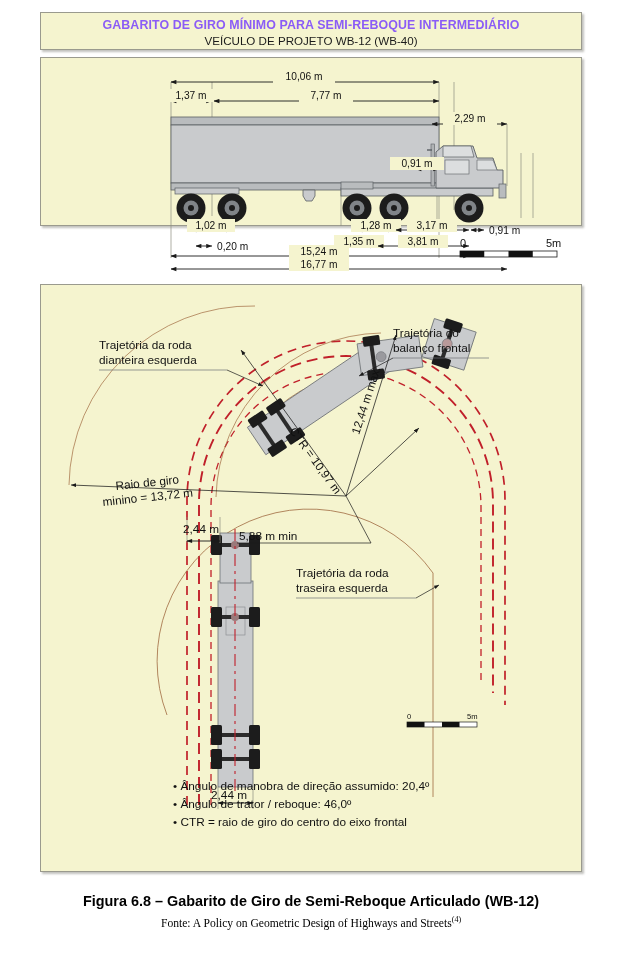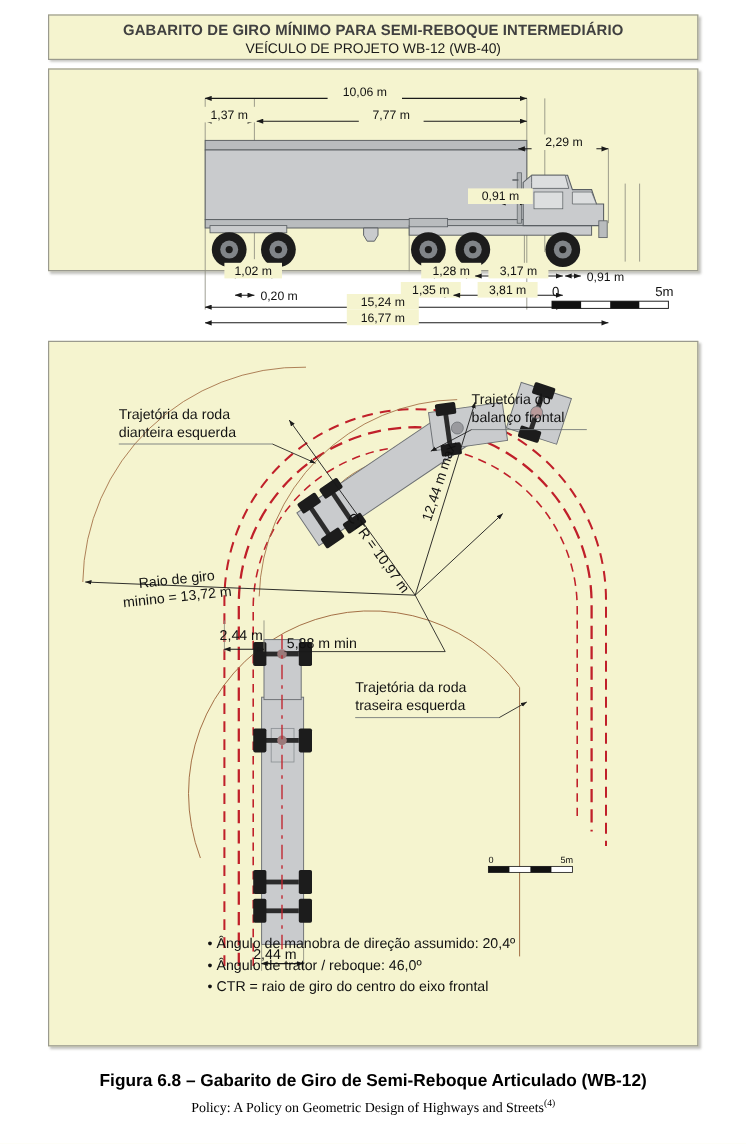"GABARITO DE GIRO MÍNIMO PARA" #title-panel .t1 { color: #404040 -> #8b5cf6 }
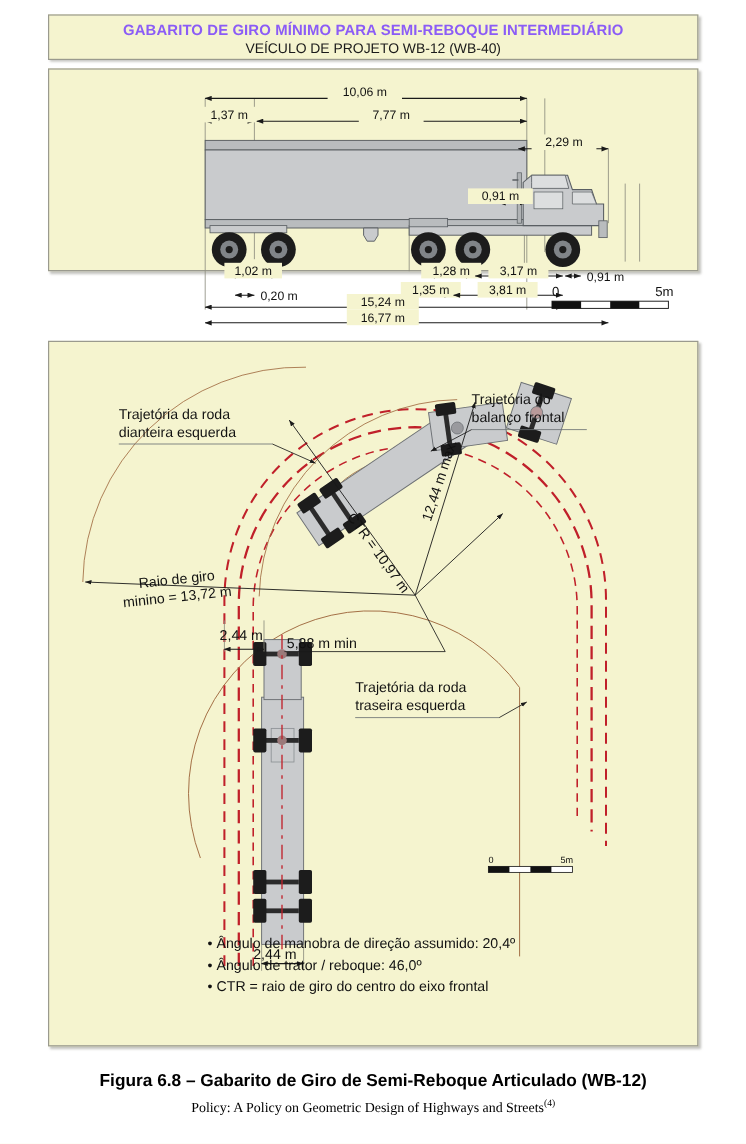"Policy:" span { text: Policy -> Fonte }
